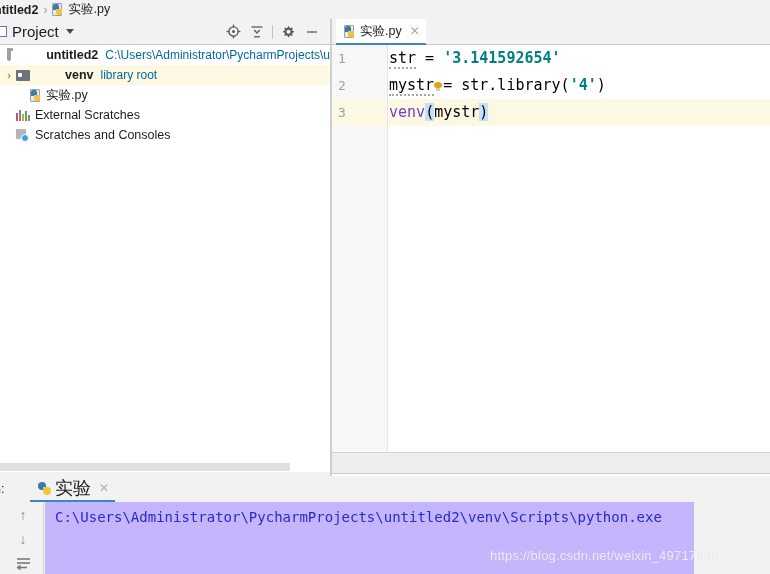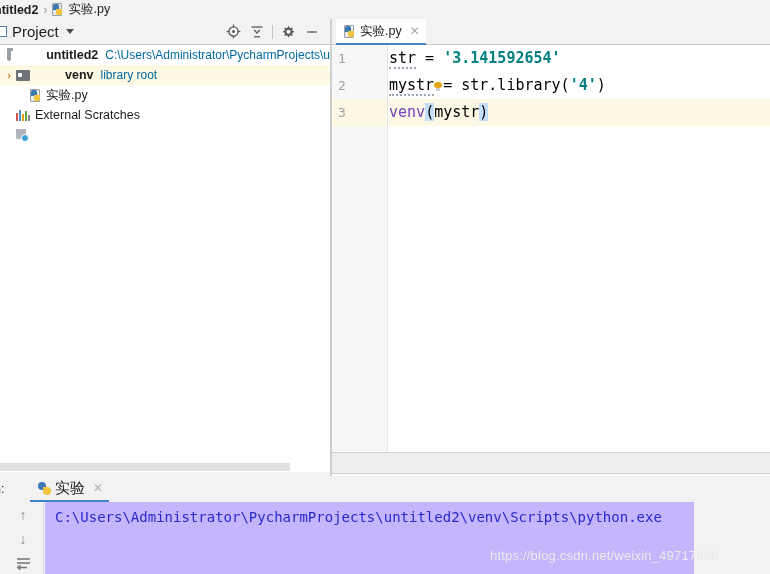"Scratches and Consoles" span.tname { html: none -> <span>Scratches and Consoles</span> }
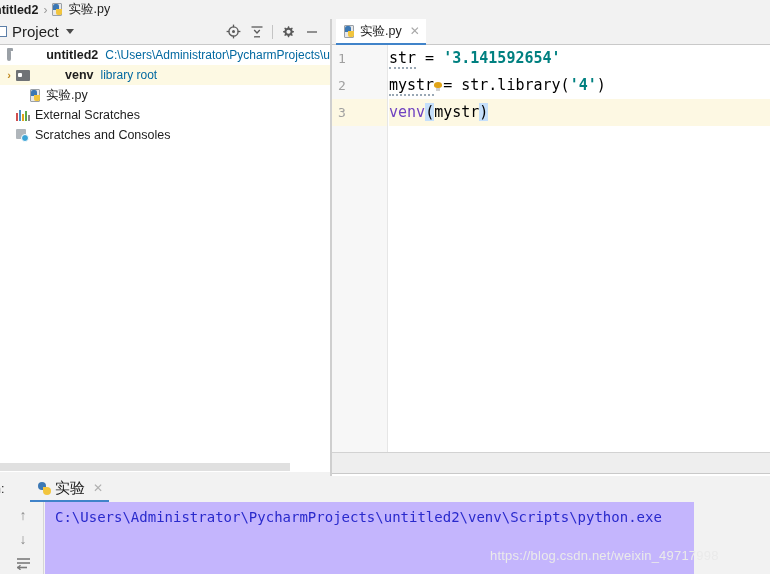"实验" .run-tab-label { font-size: 15px -> 18px }
